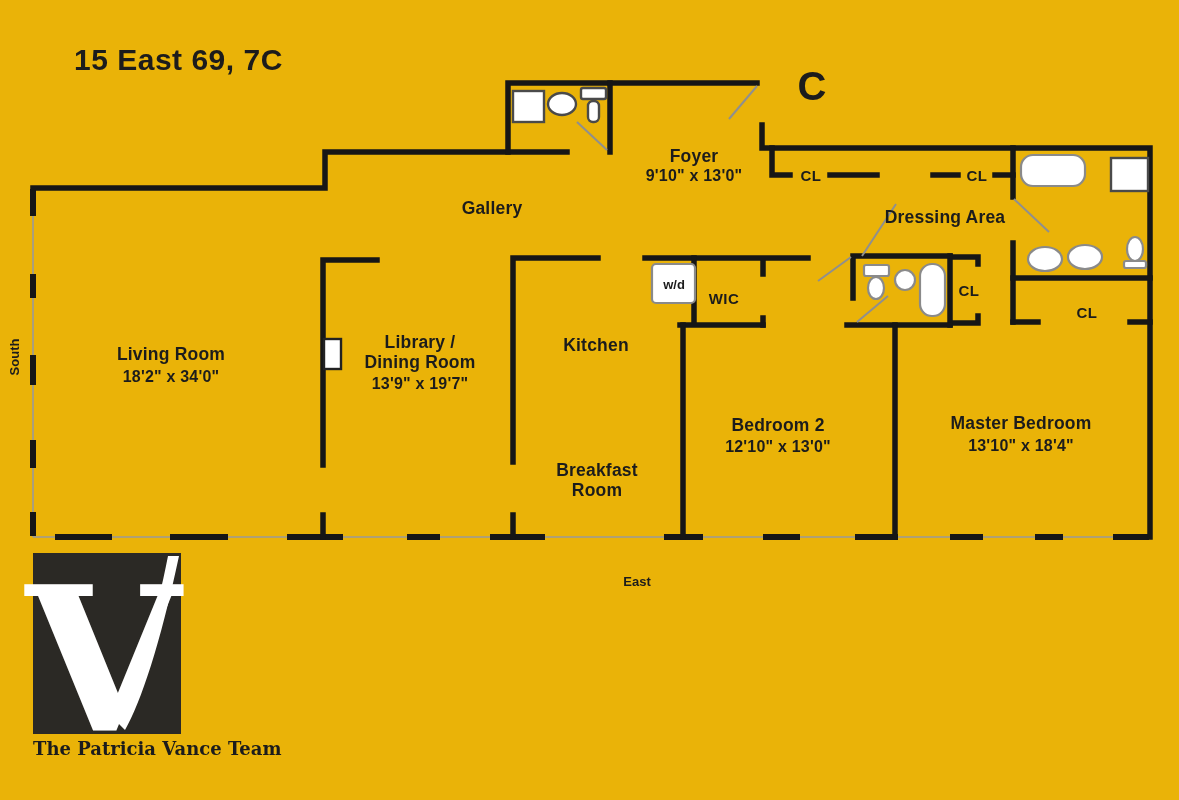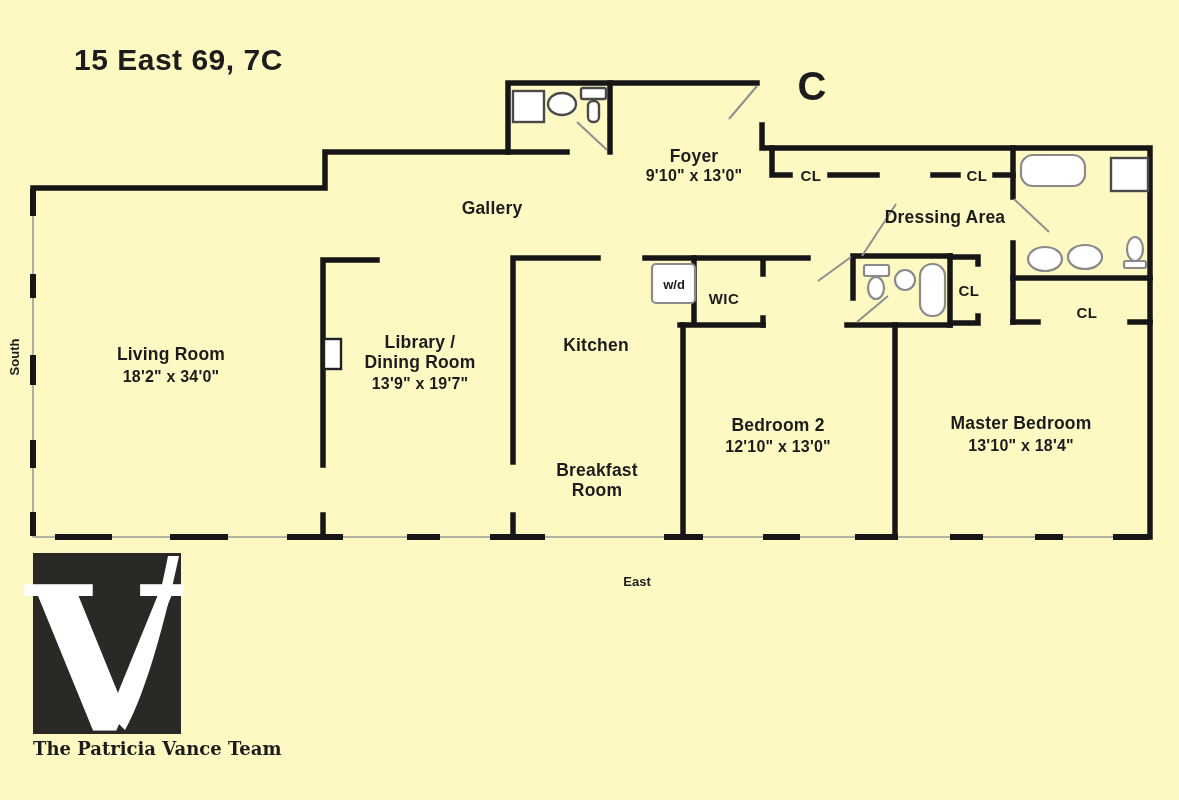"15 East 69, 7C" .canvas { background: #fef9c3 -> #eab308 }
